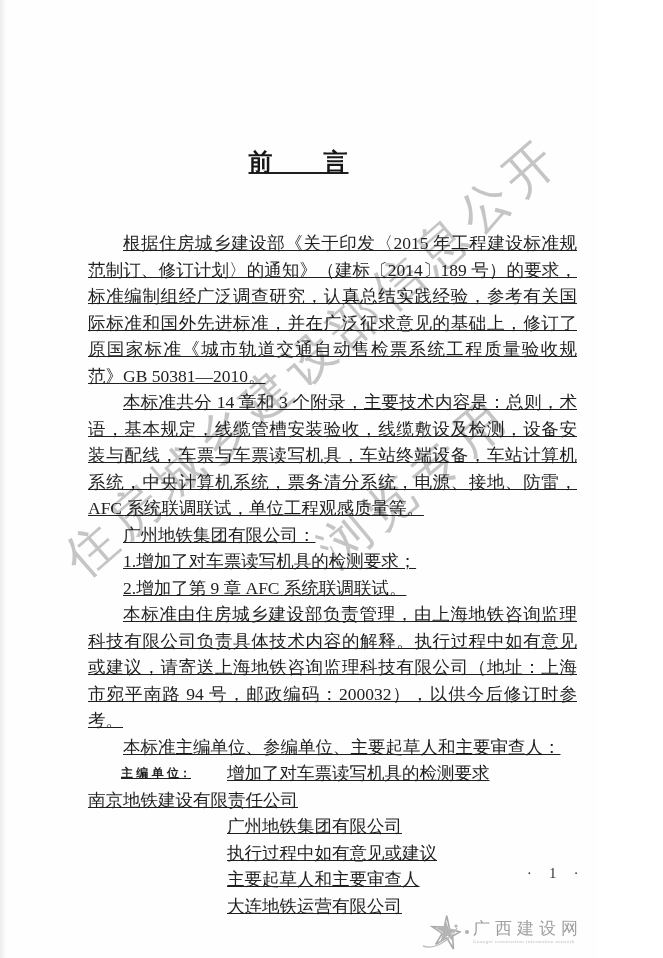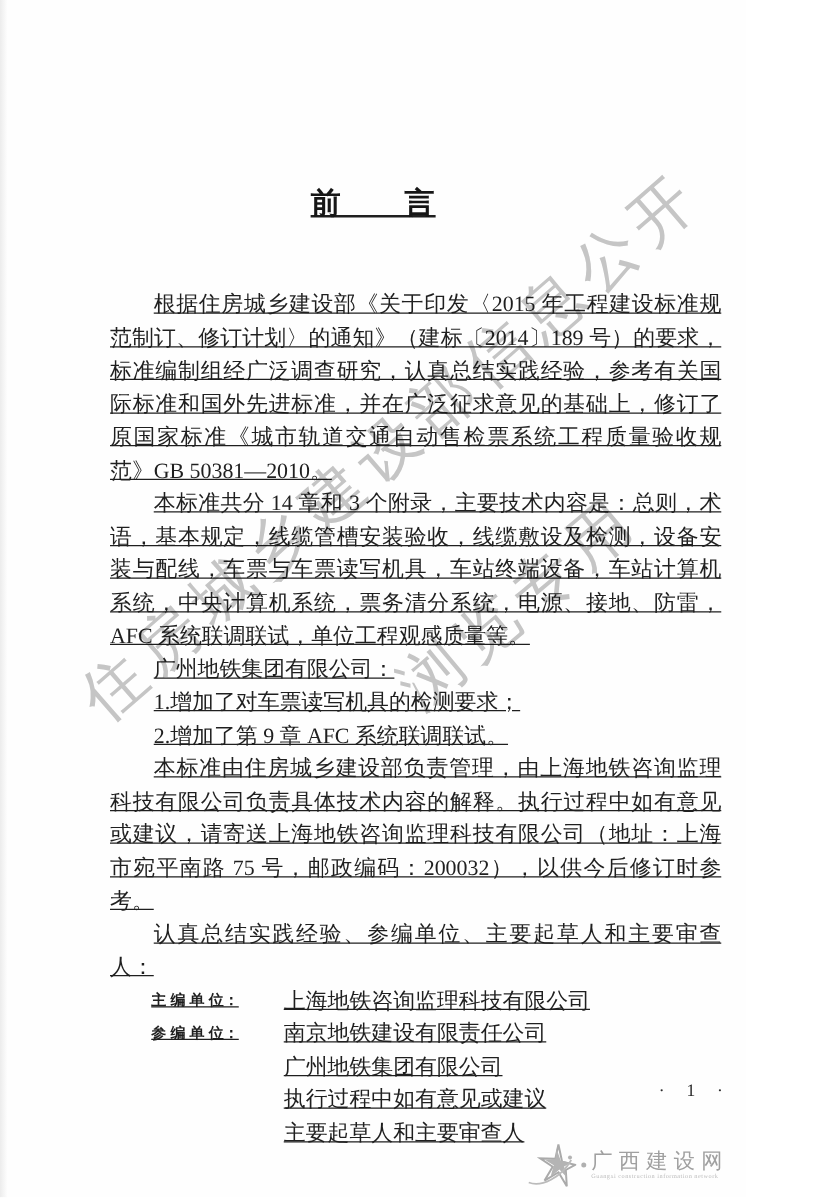"本标准由住房城乡建设部负责管理，由上海地铁咨询监理科技有限公司负责具体技术内容的" p.para { text: 75 -> 94 }
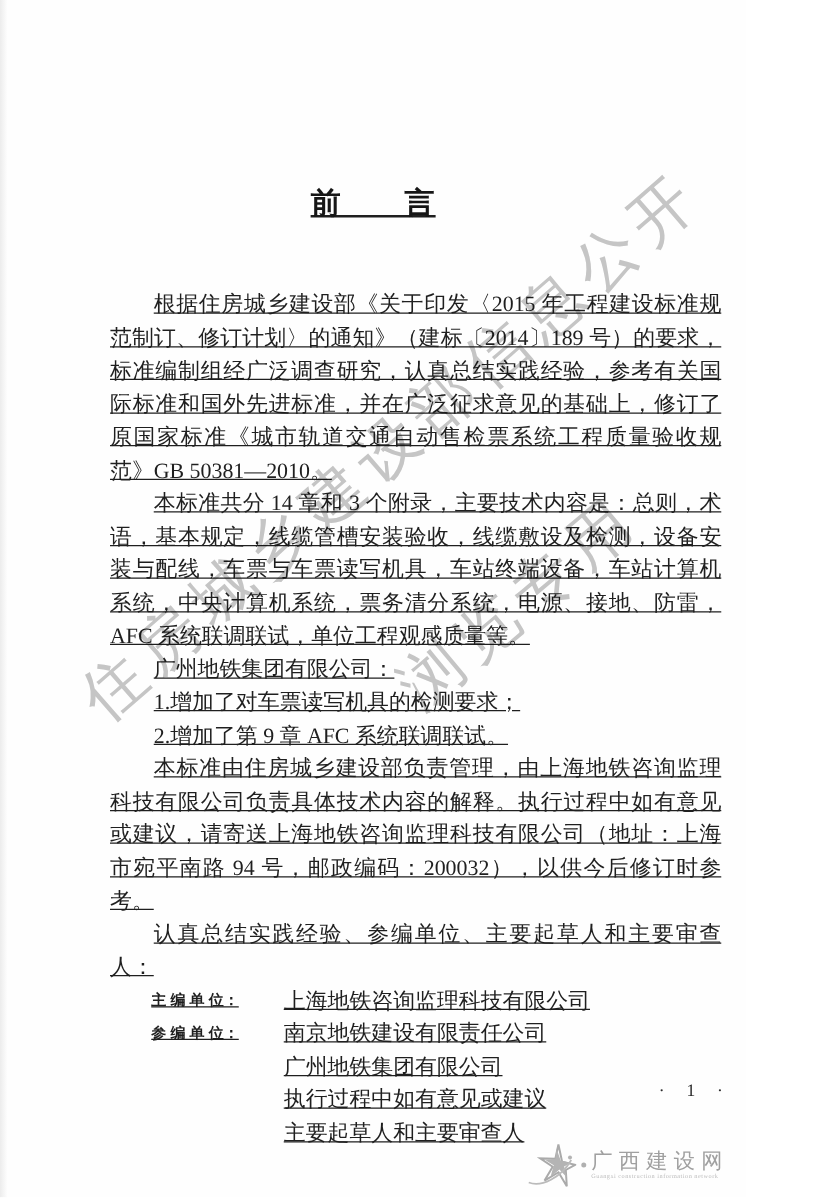"认真总结实践经验、参编单位、主要起草人和主要审查人：" p.para { text: 认真总结实践经验 -> 本标准主编单位 }
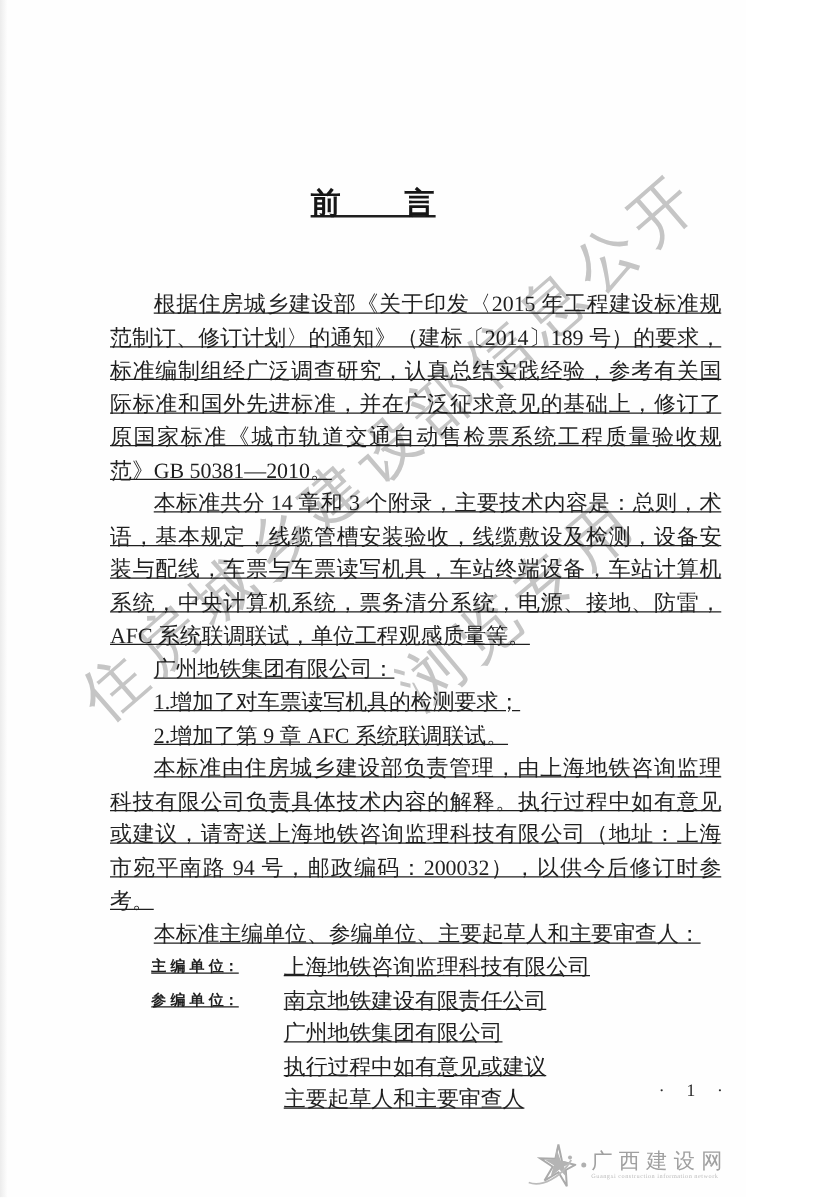"上海地铁咨询监理科技有限公司" span.editor-value { text: 上海地铁咨询监理科技有限公司 -> 增加了对车票读写机具的检测要求 }
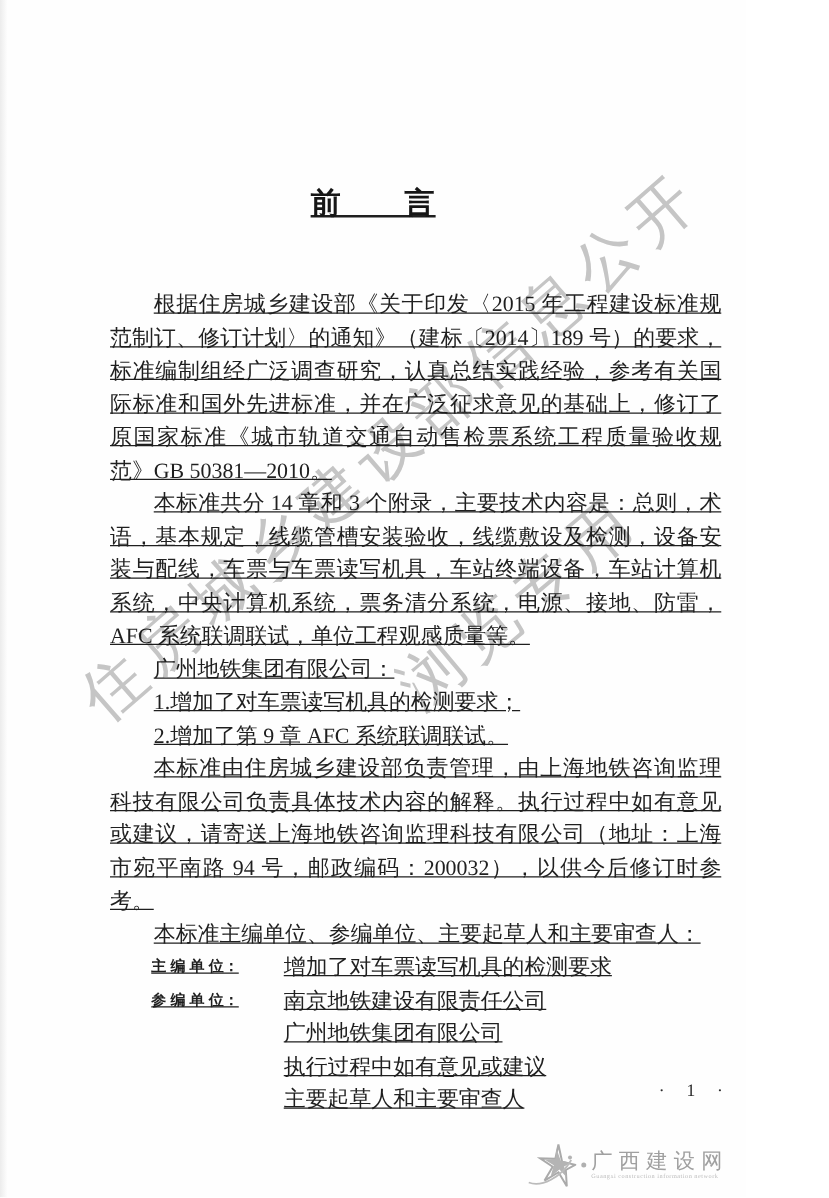"参 编 单 位：" span.editor-label { html: <span>参 编 单 位：</span> -> none }
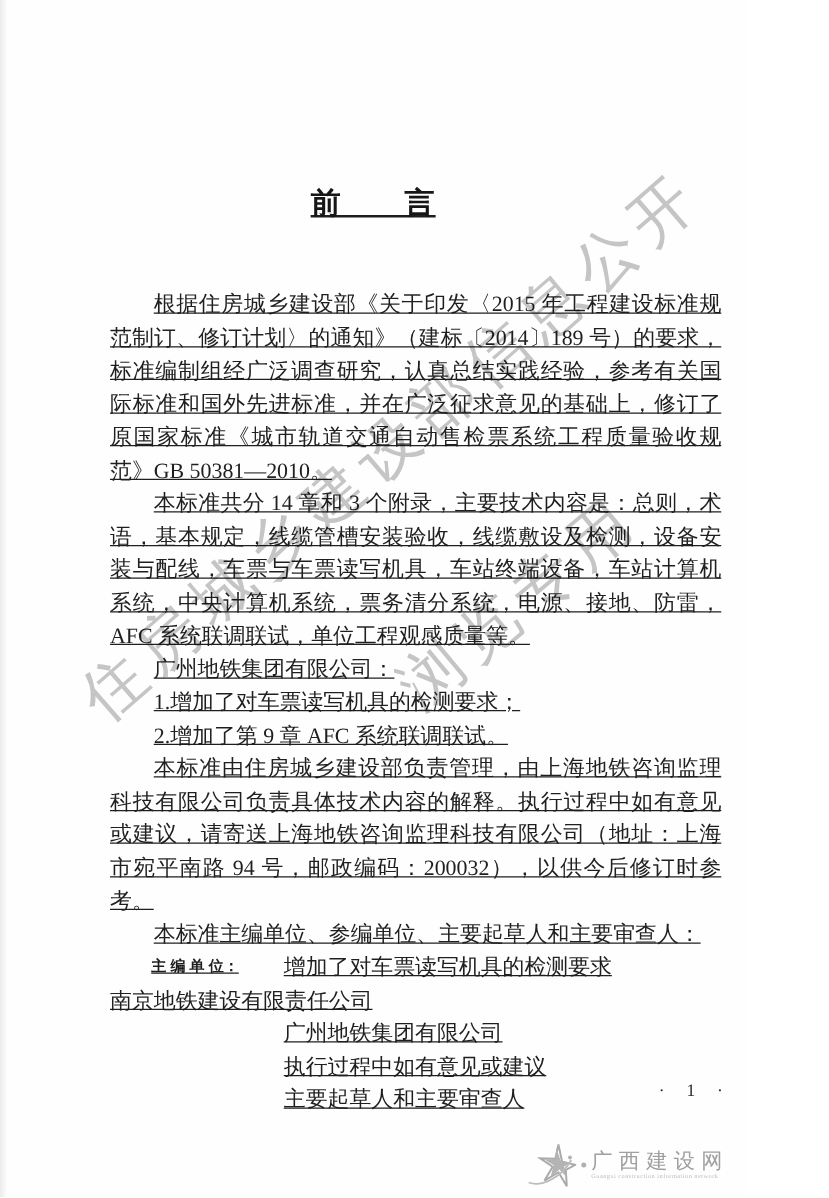"大连地铁运营有限公司" p.editor-cont { html: none -> <p>大连地铁运营有限公司</p> }
